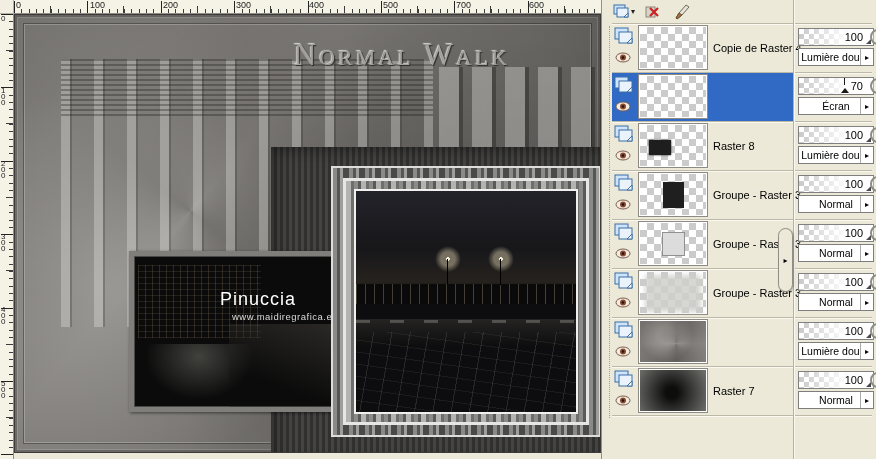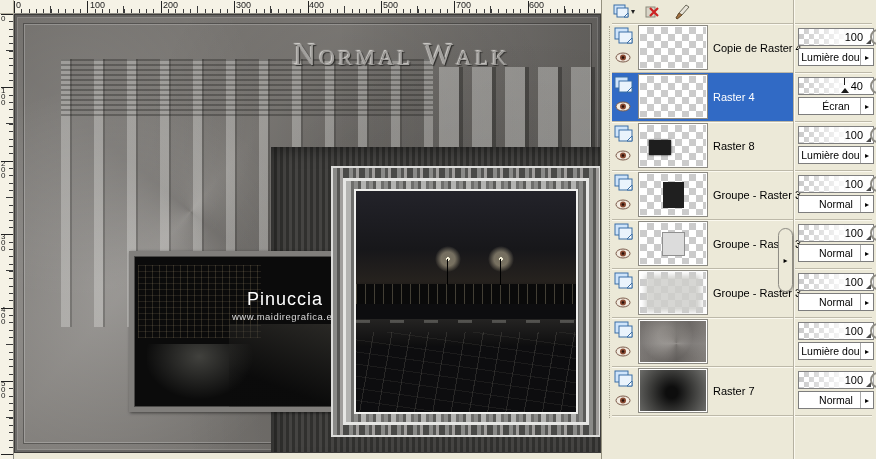"40" span.op-val { text: 40 -> 70 }
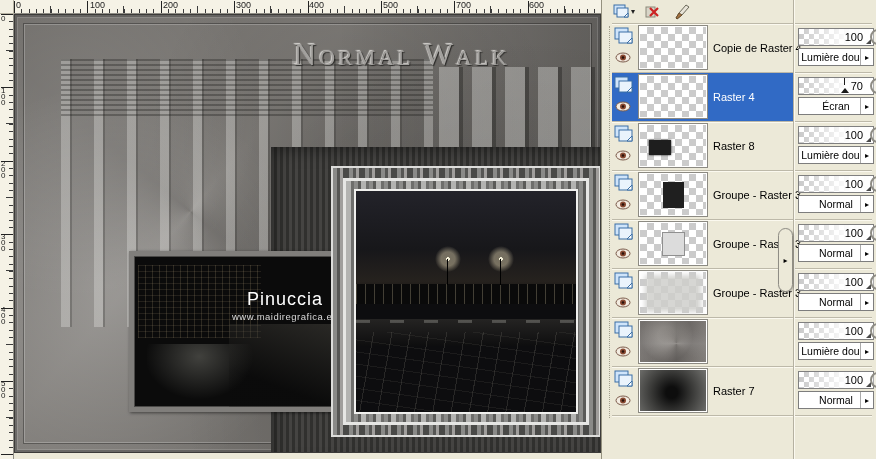"Raster 4" div.lr-name { html: <div>Raster 4</div> -> none }
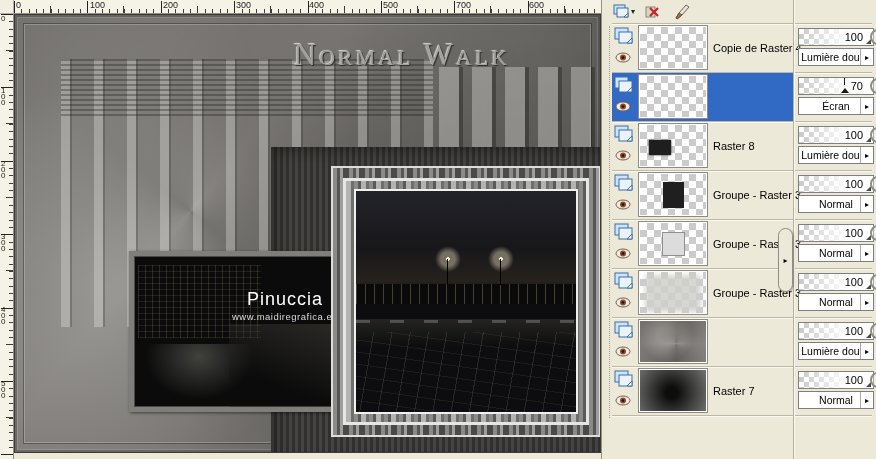"Pinuccia" .sf-sig { text-align: center -> left }
